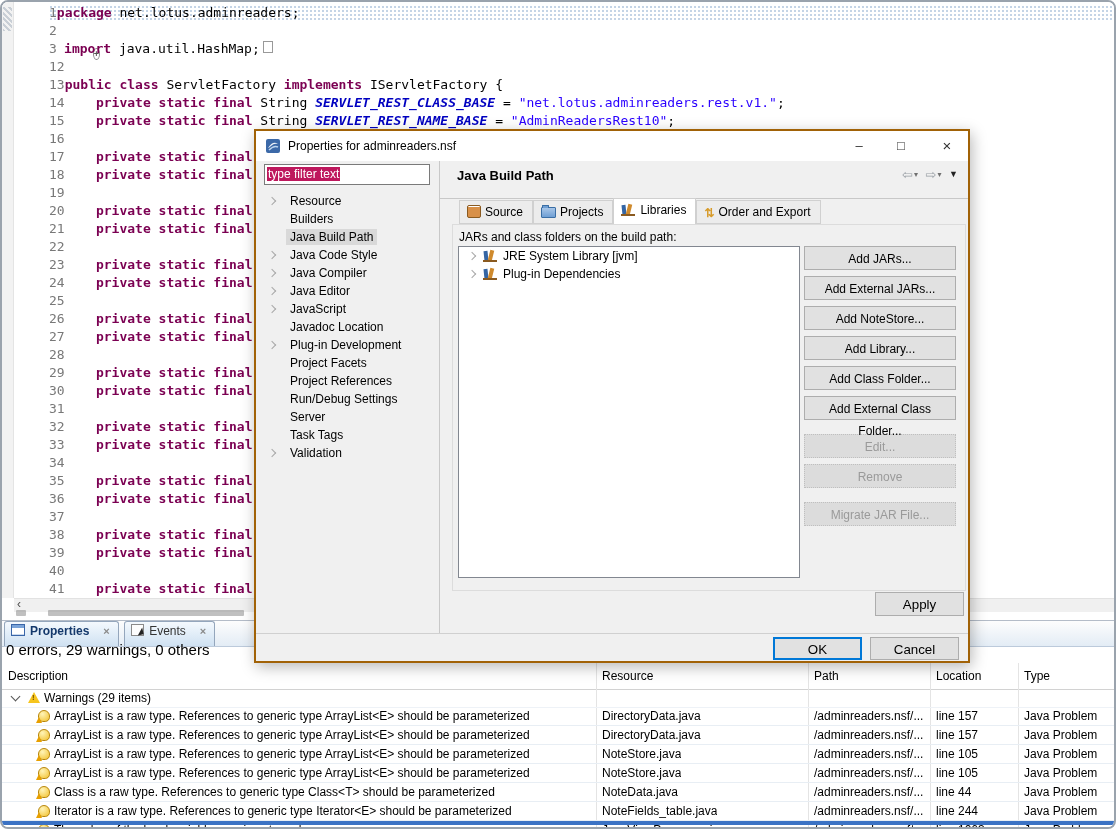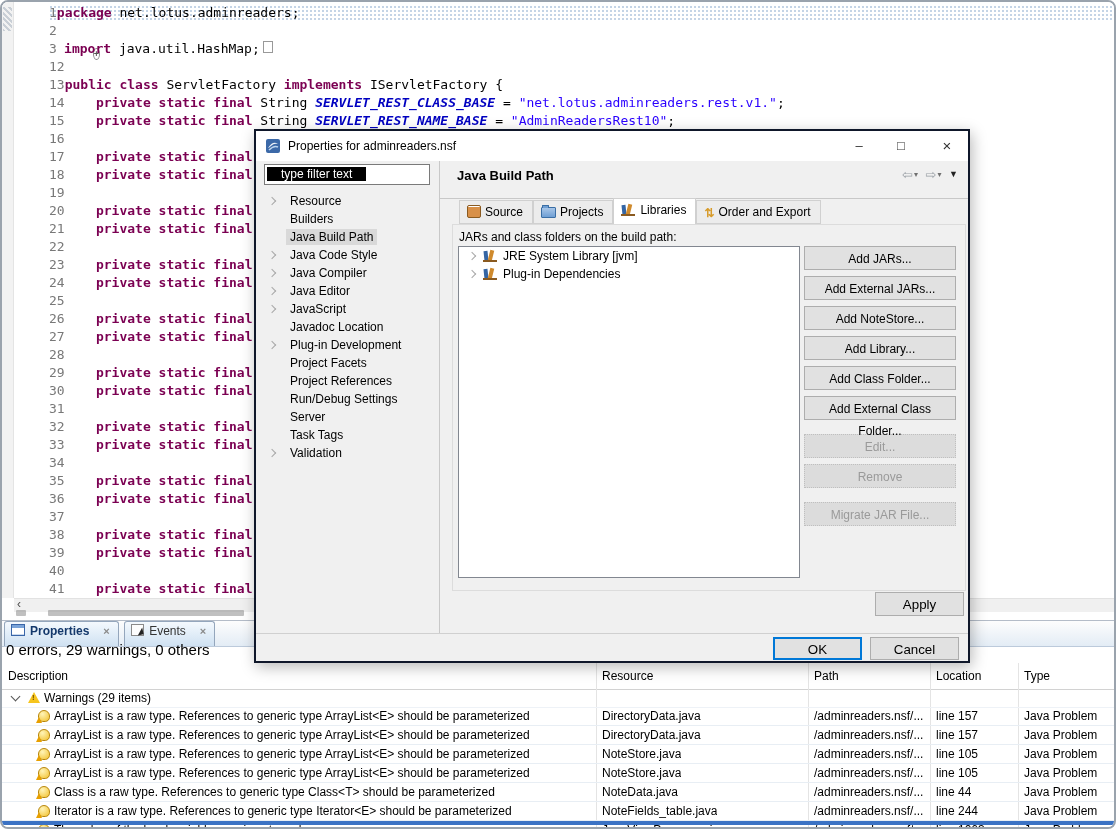"Properties for adminreaders.nsf" .dialog { border: 2px solid #0f172a -> 2px solid #a16207 }
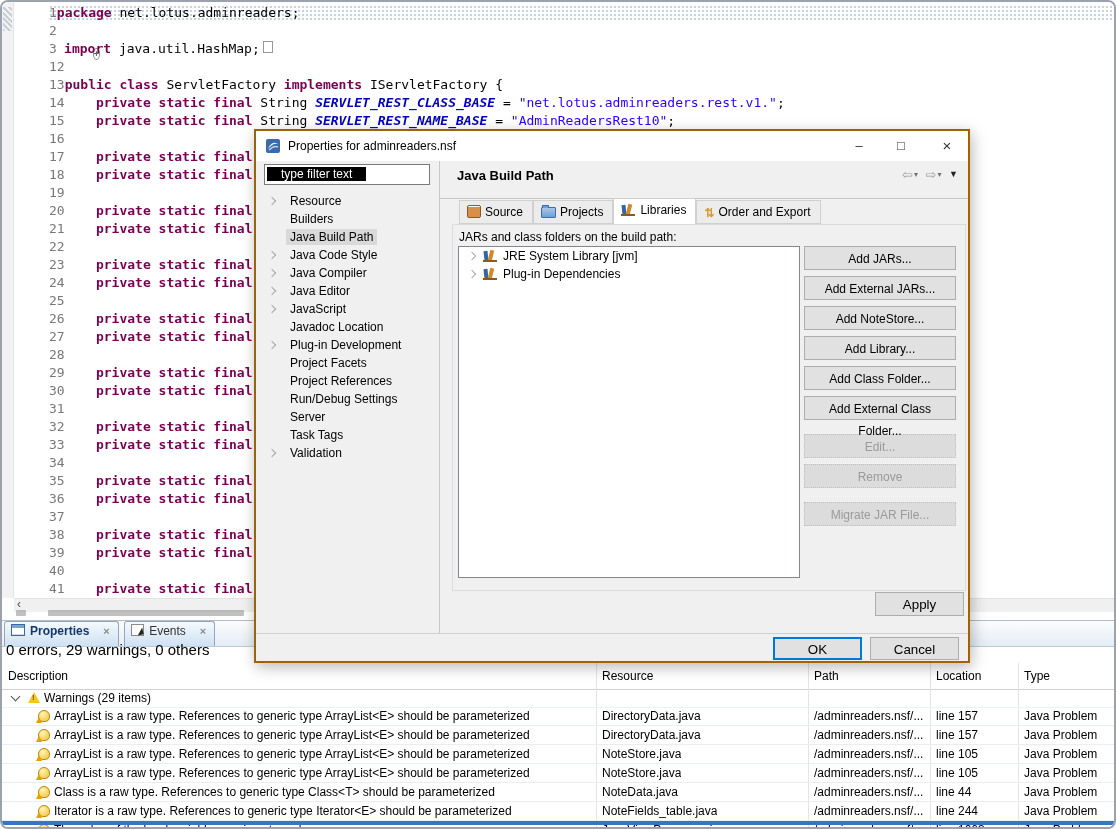"type filter text" .filter-box .sel { background: #000000 -> #be185d; padding: 0 14px -> 0 1px }
